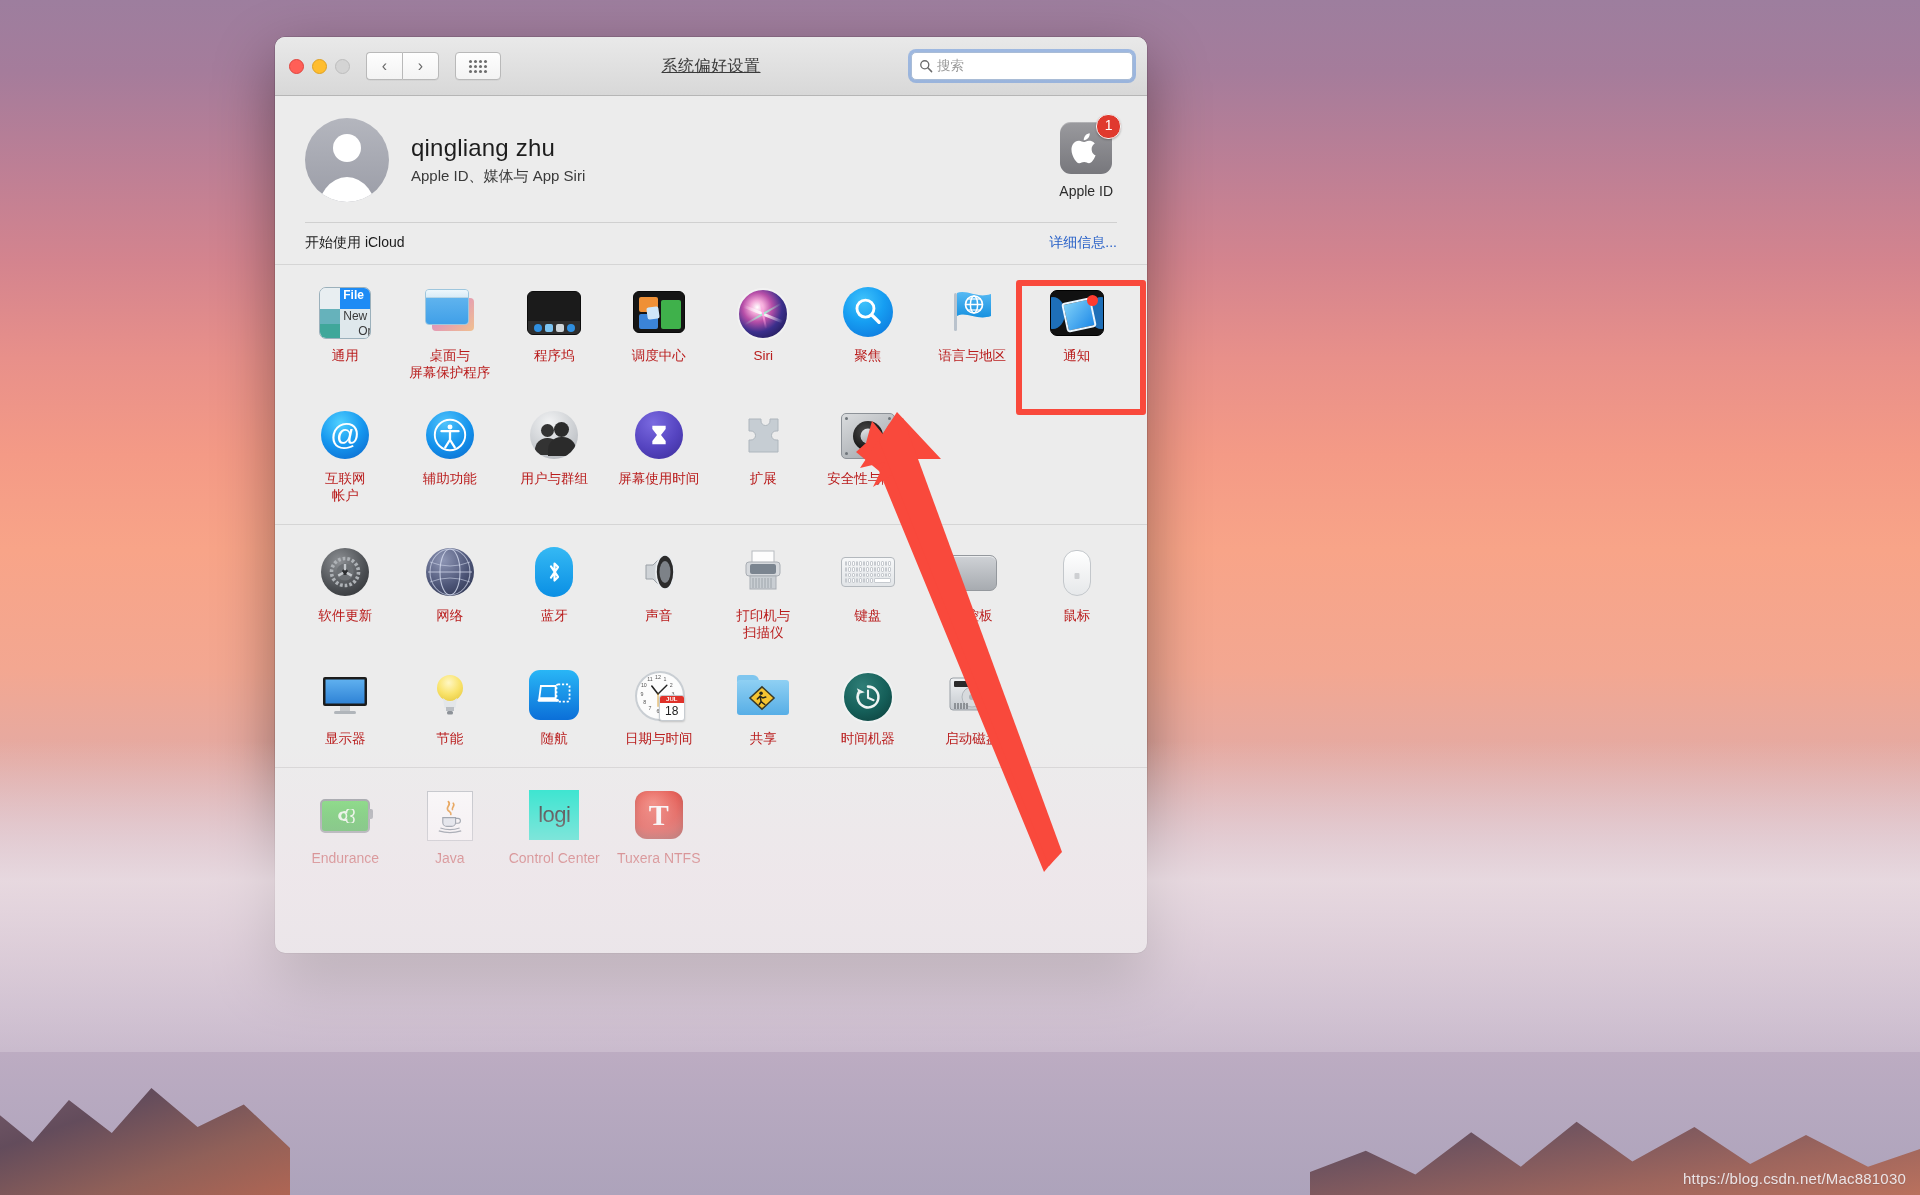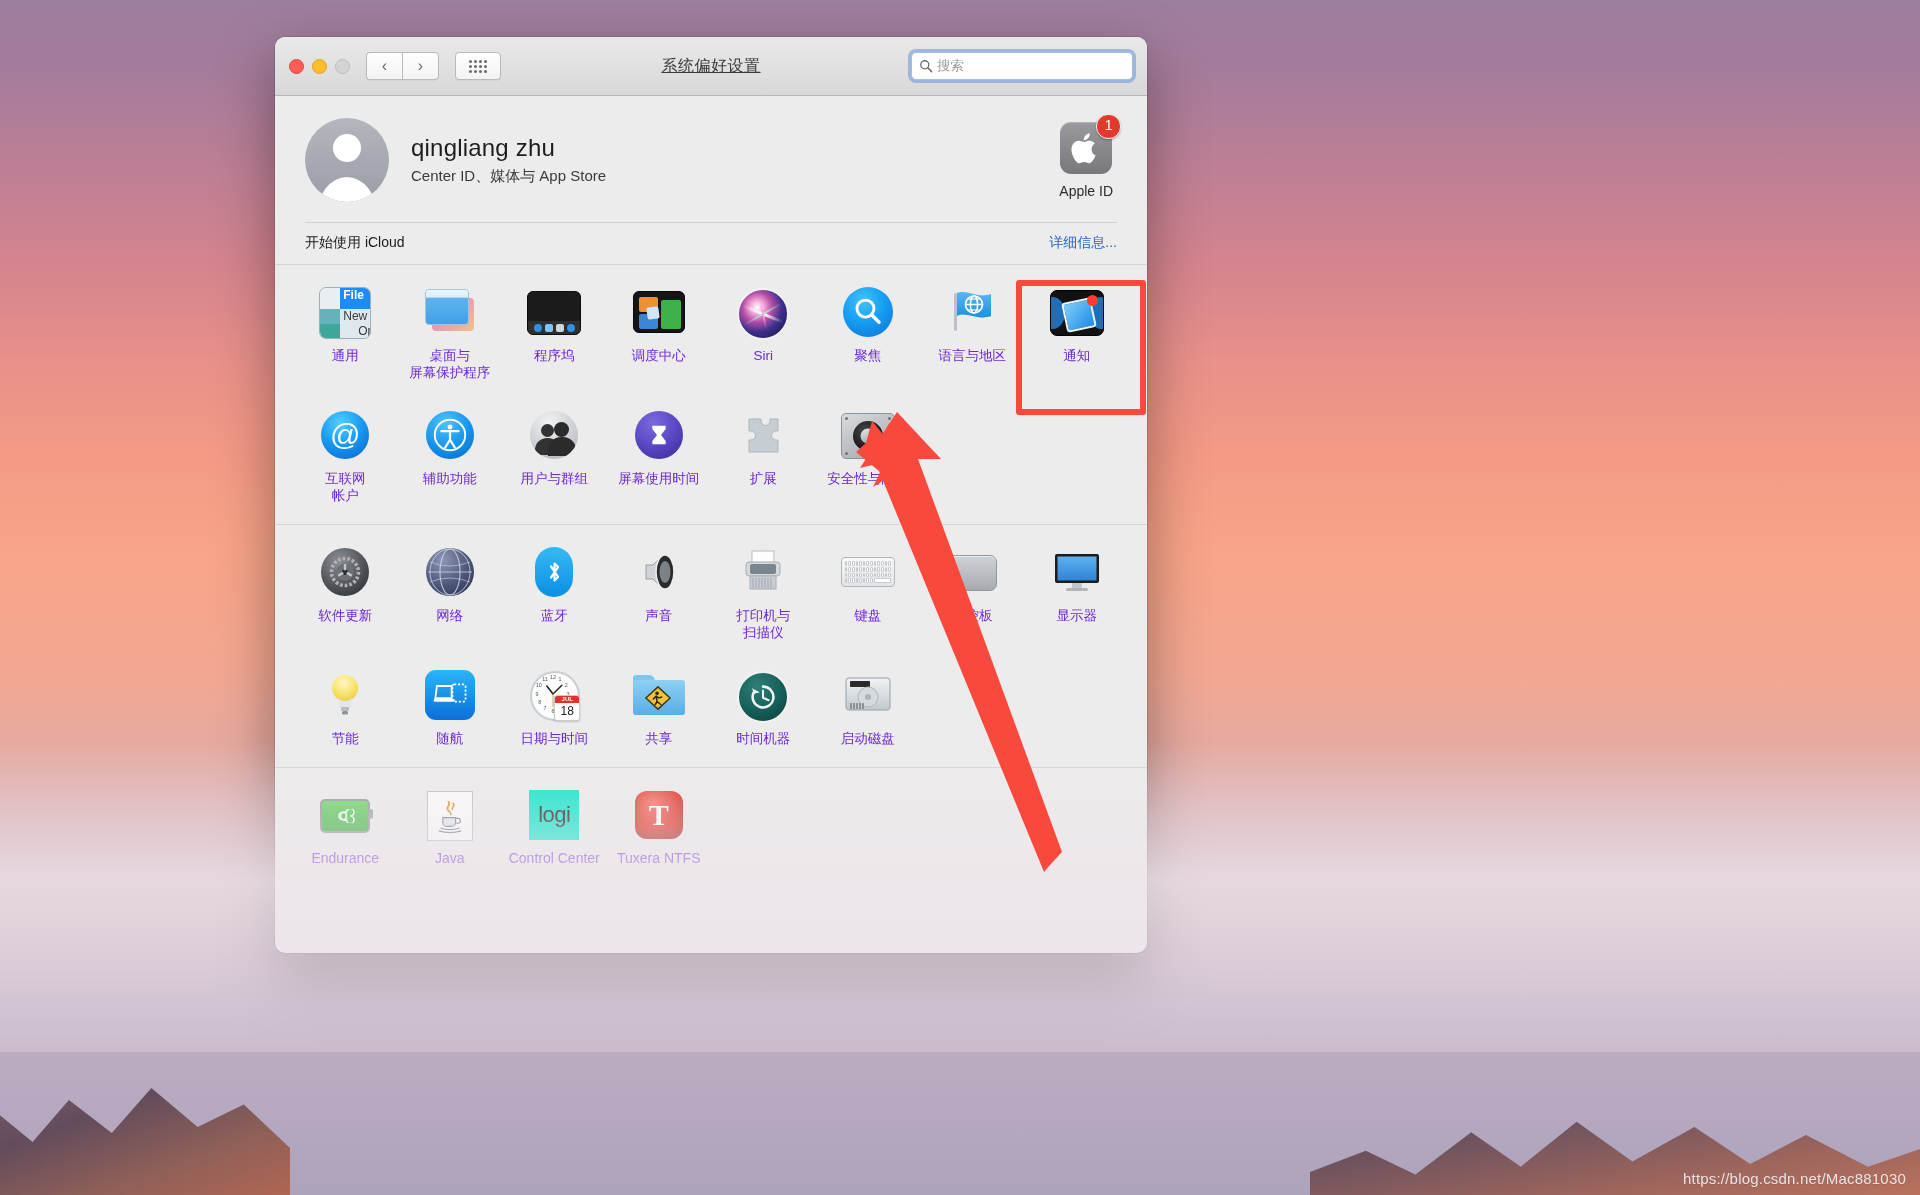"Center ID、媒体与 App Store" div.acct-sub { text: Center ID、媒体与 App Store -> Apple ID、媒体与 App Siri }
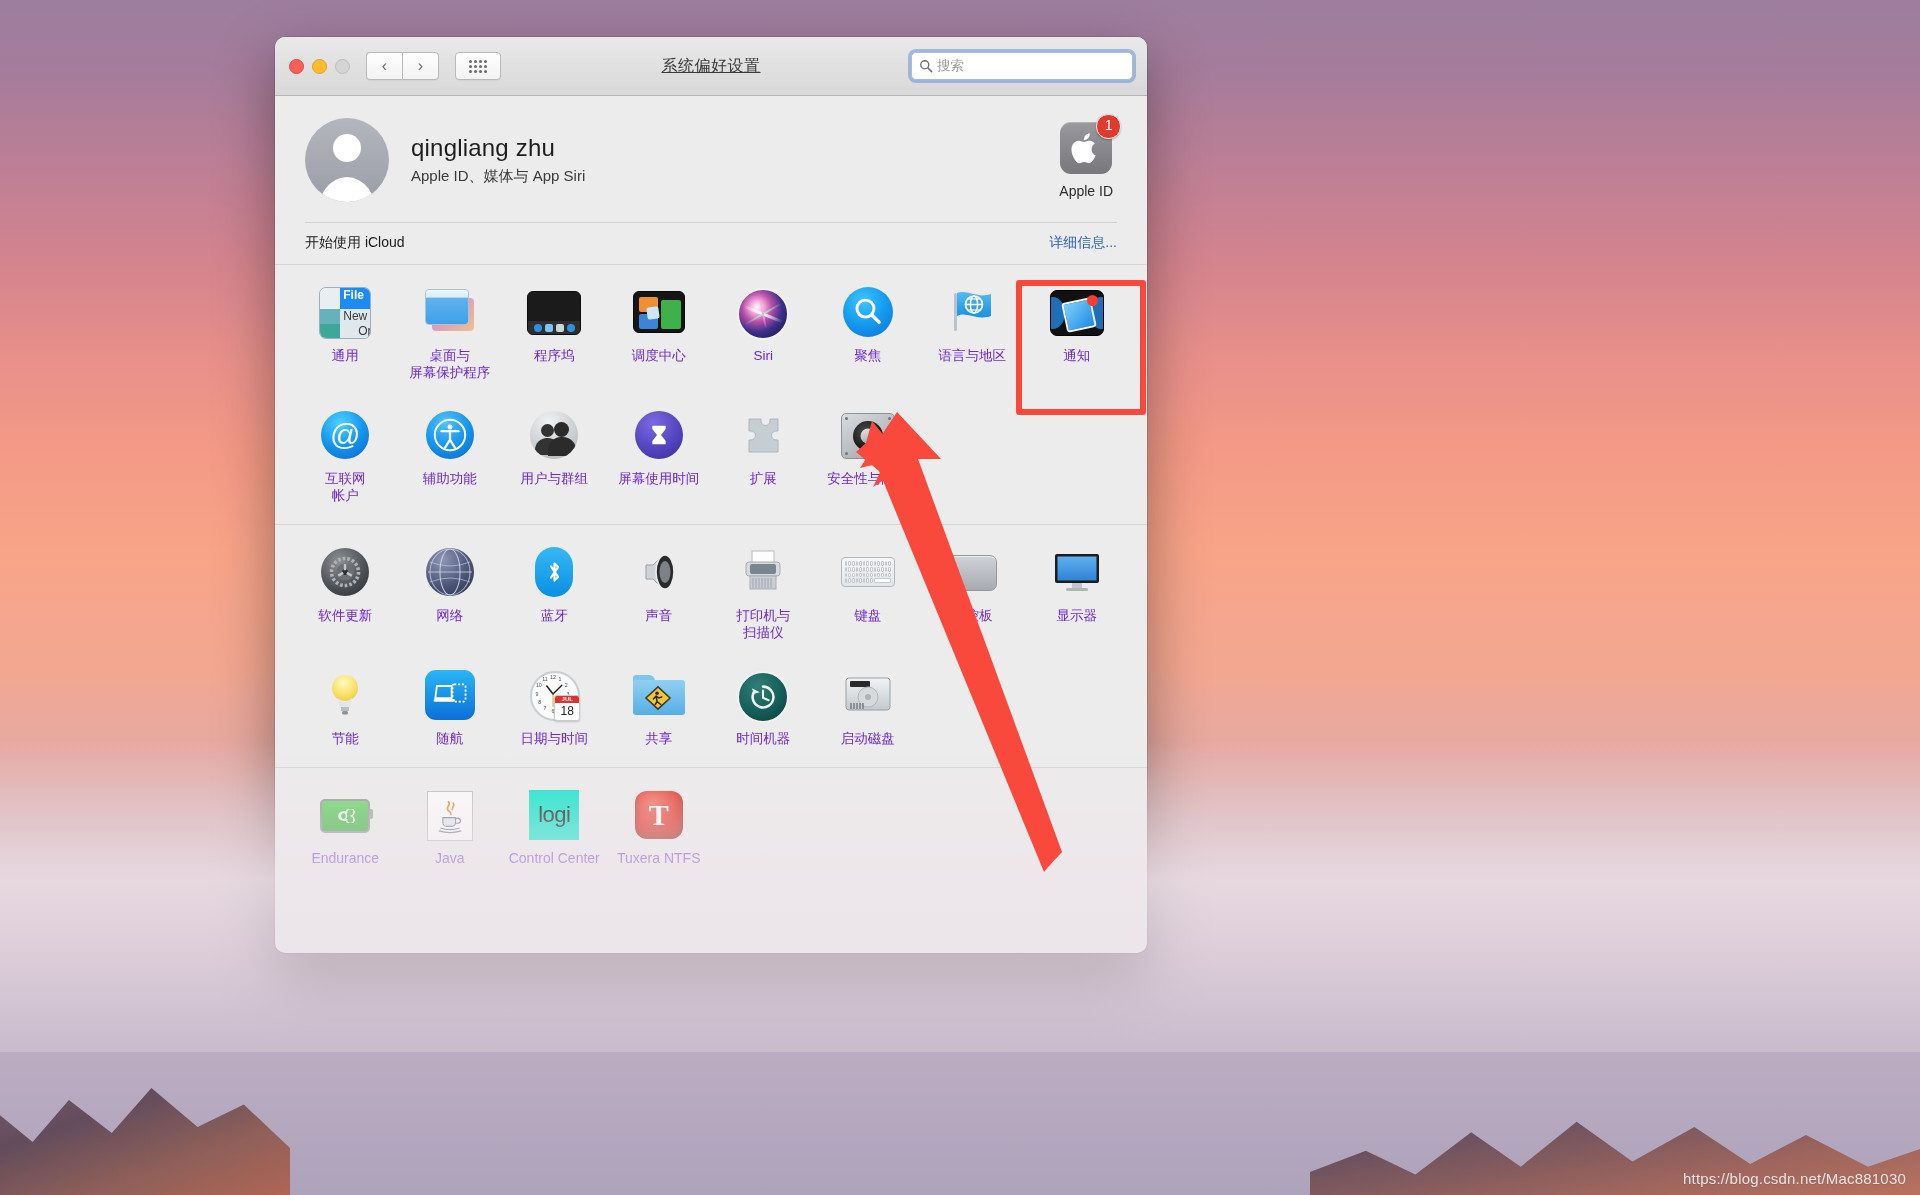"通用" .cell .caption { color: #6d28d9 -> #b91c1c }
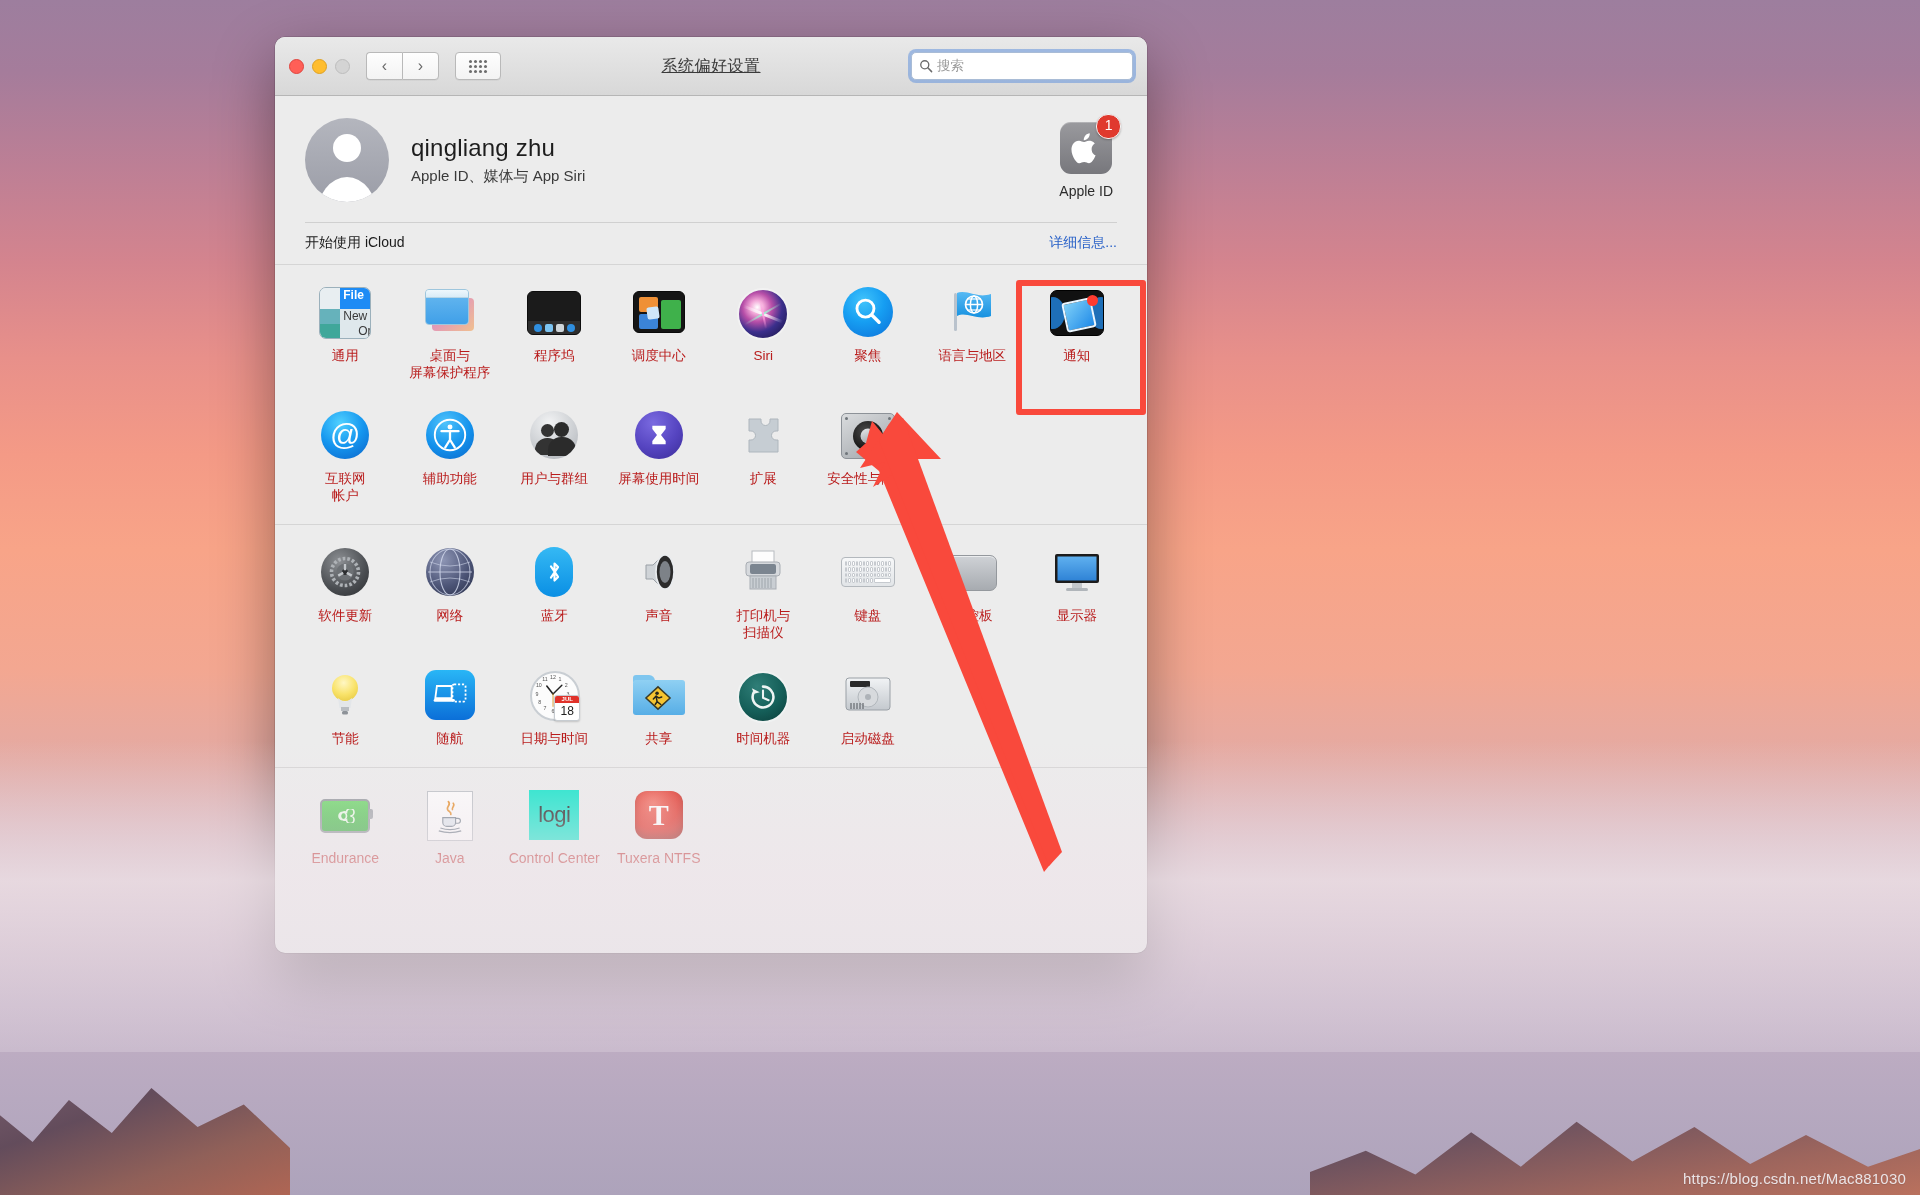"鼠标" div.cell { html: none -> <div> <div> <div> <div> <div></div> </div> </div> </div> <div>鼠标</div> </div> }
